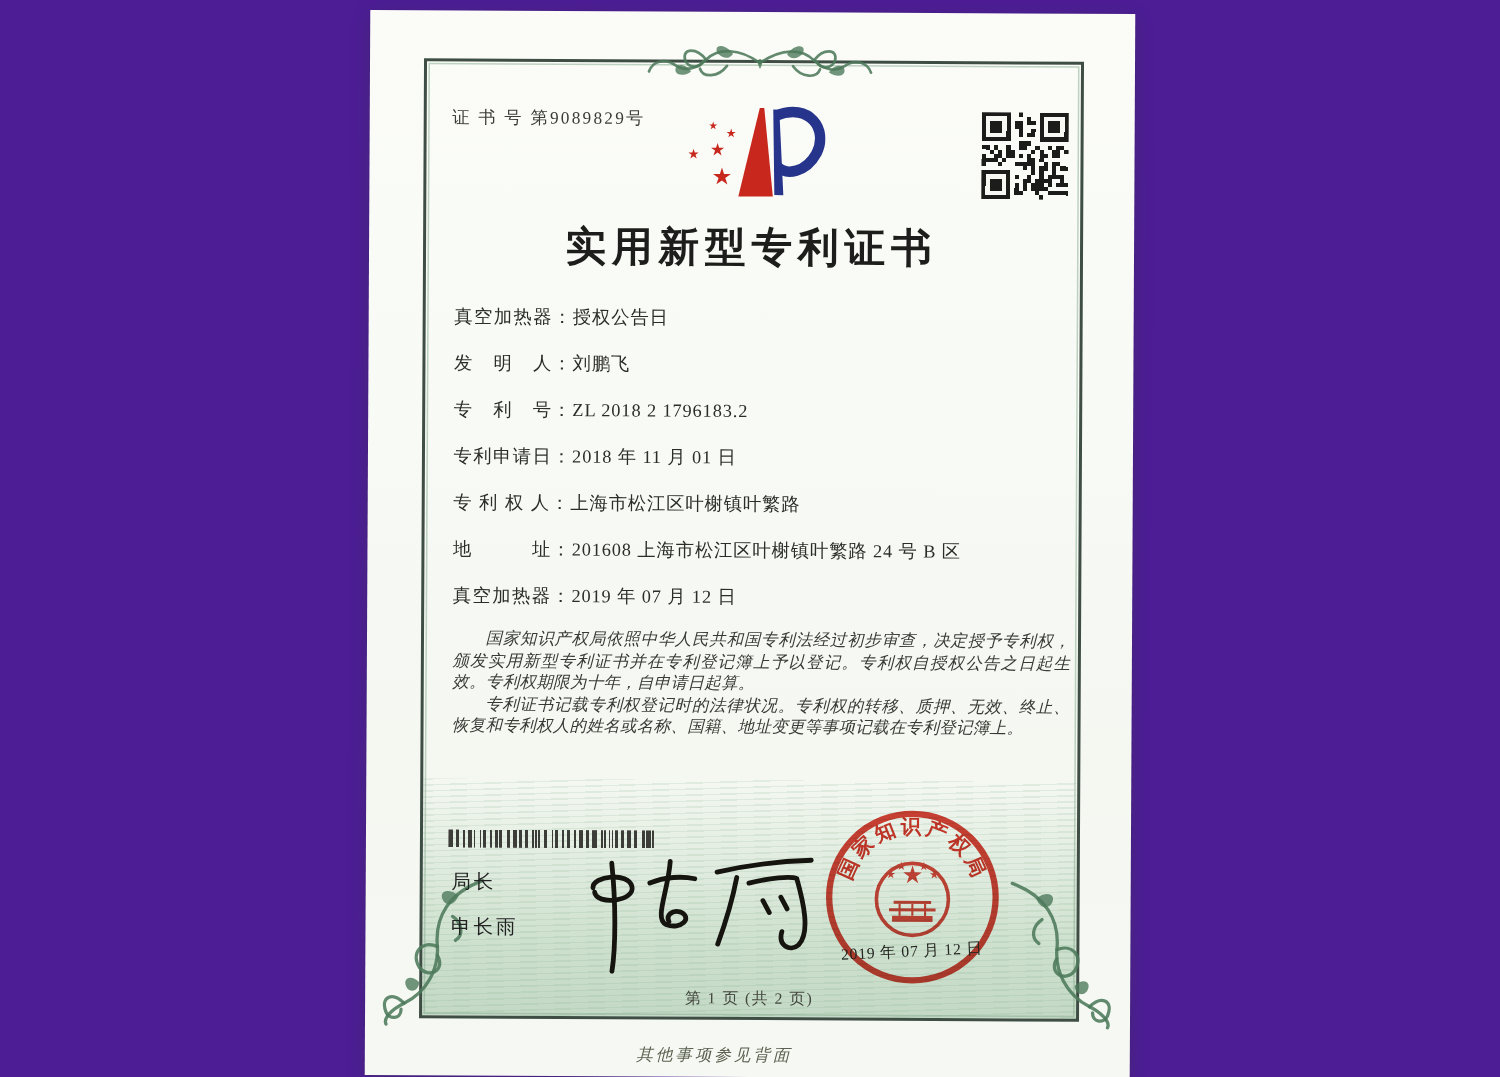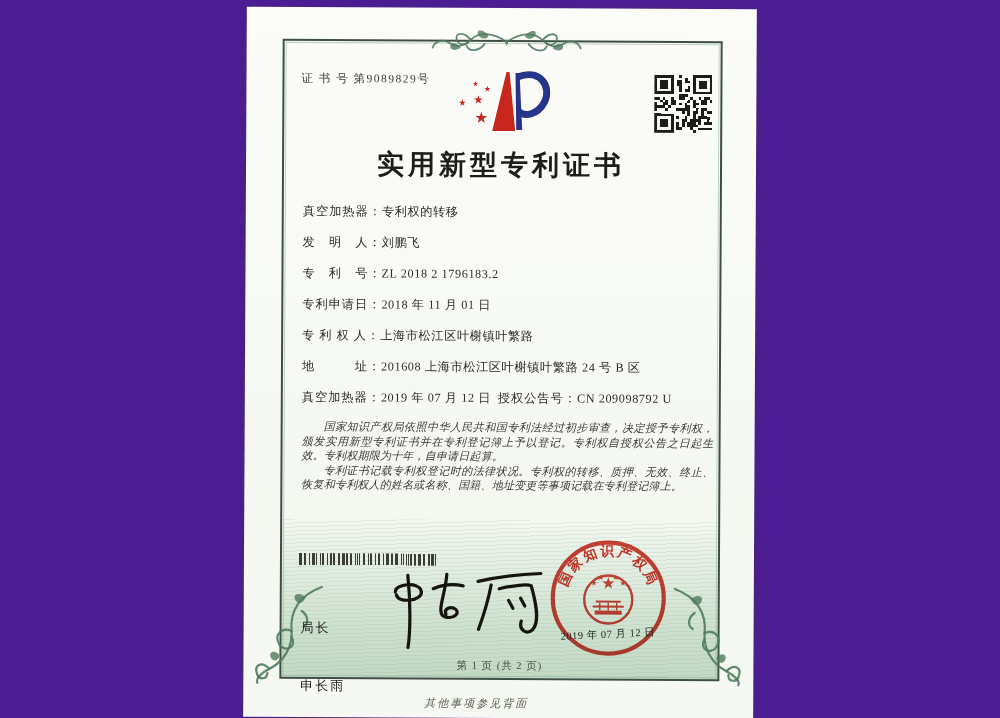"专利权的转移" span.fvalue { text: 专利权的转移 -> 授权公告日 }
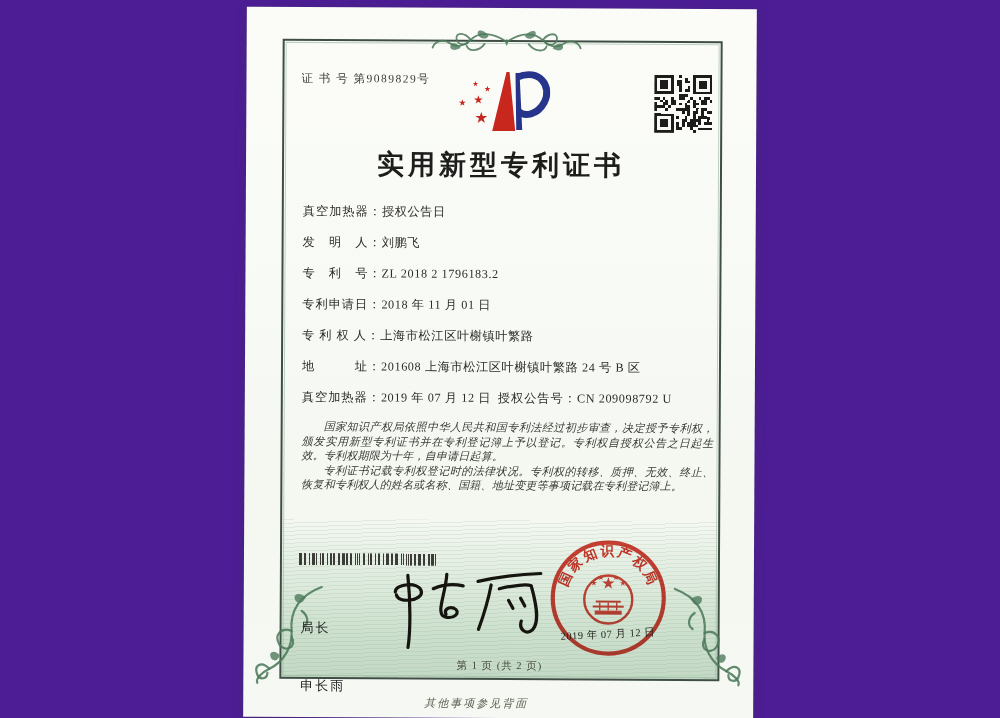"授权公告号：" span.pair2 { html: <span> <span>授权公告号：</span> <span>CN 209098792 U</span> </span> -> none }
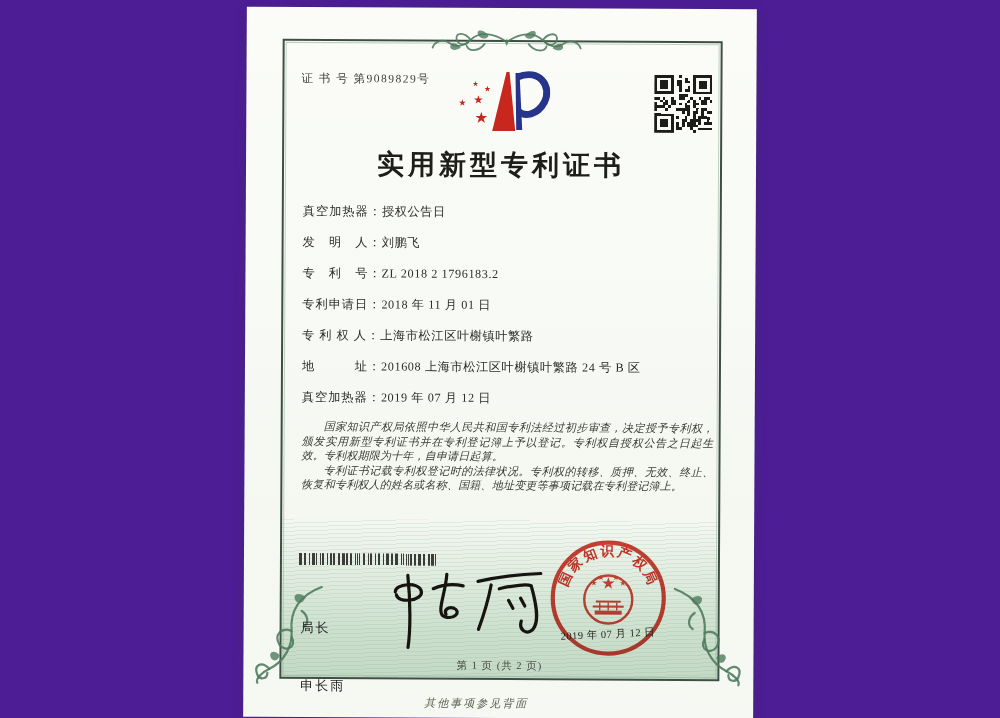"局长" .officer div { margin-top: 40px -> none }
